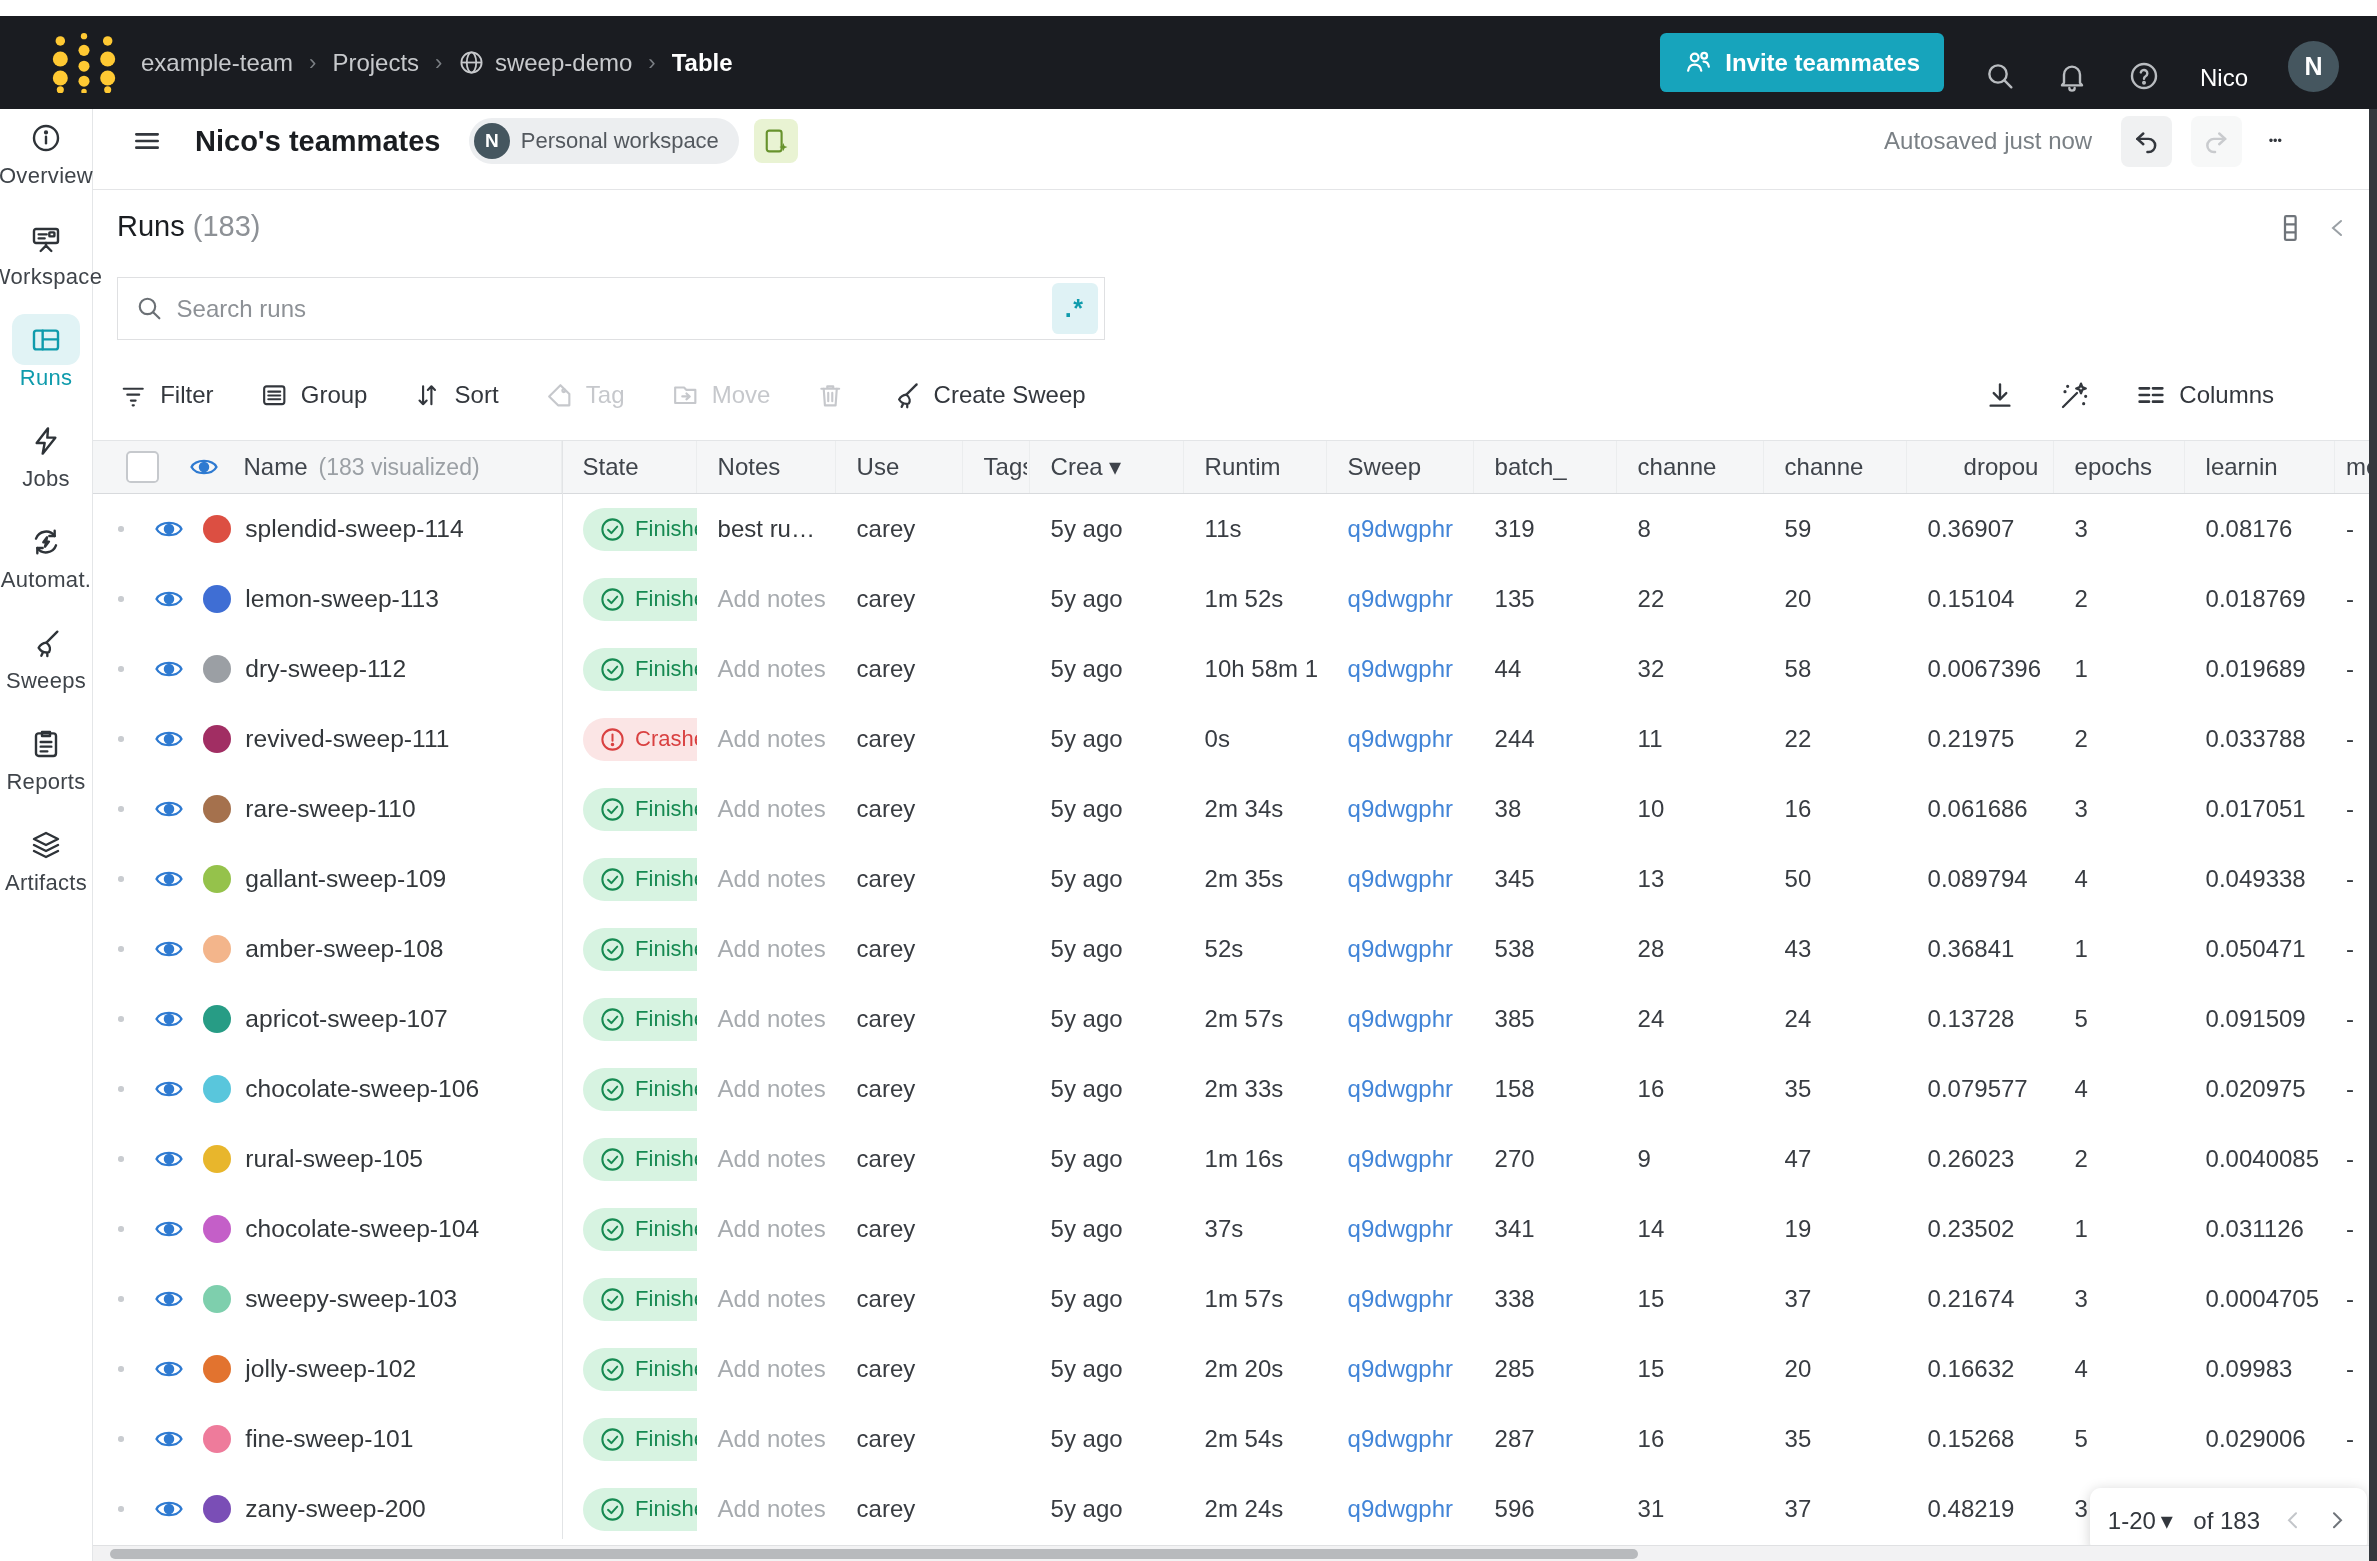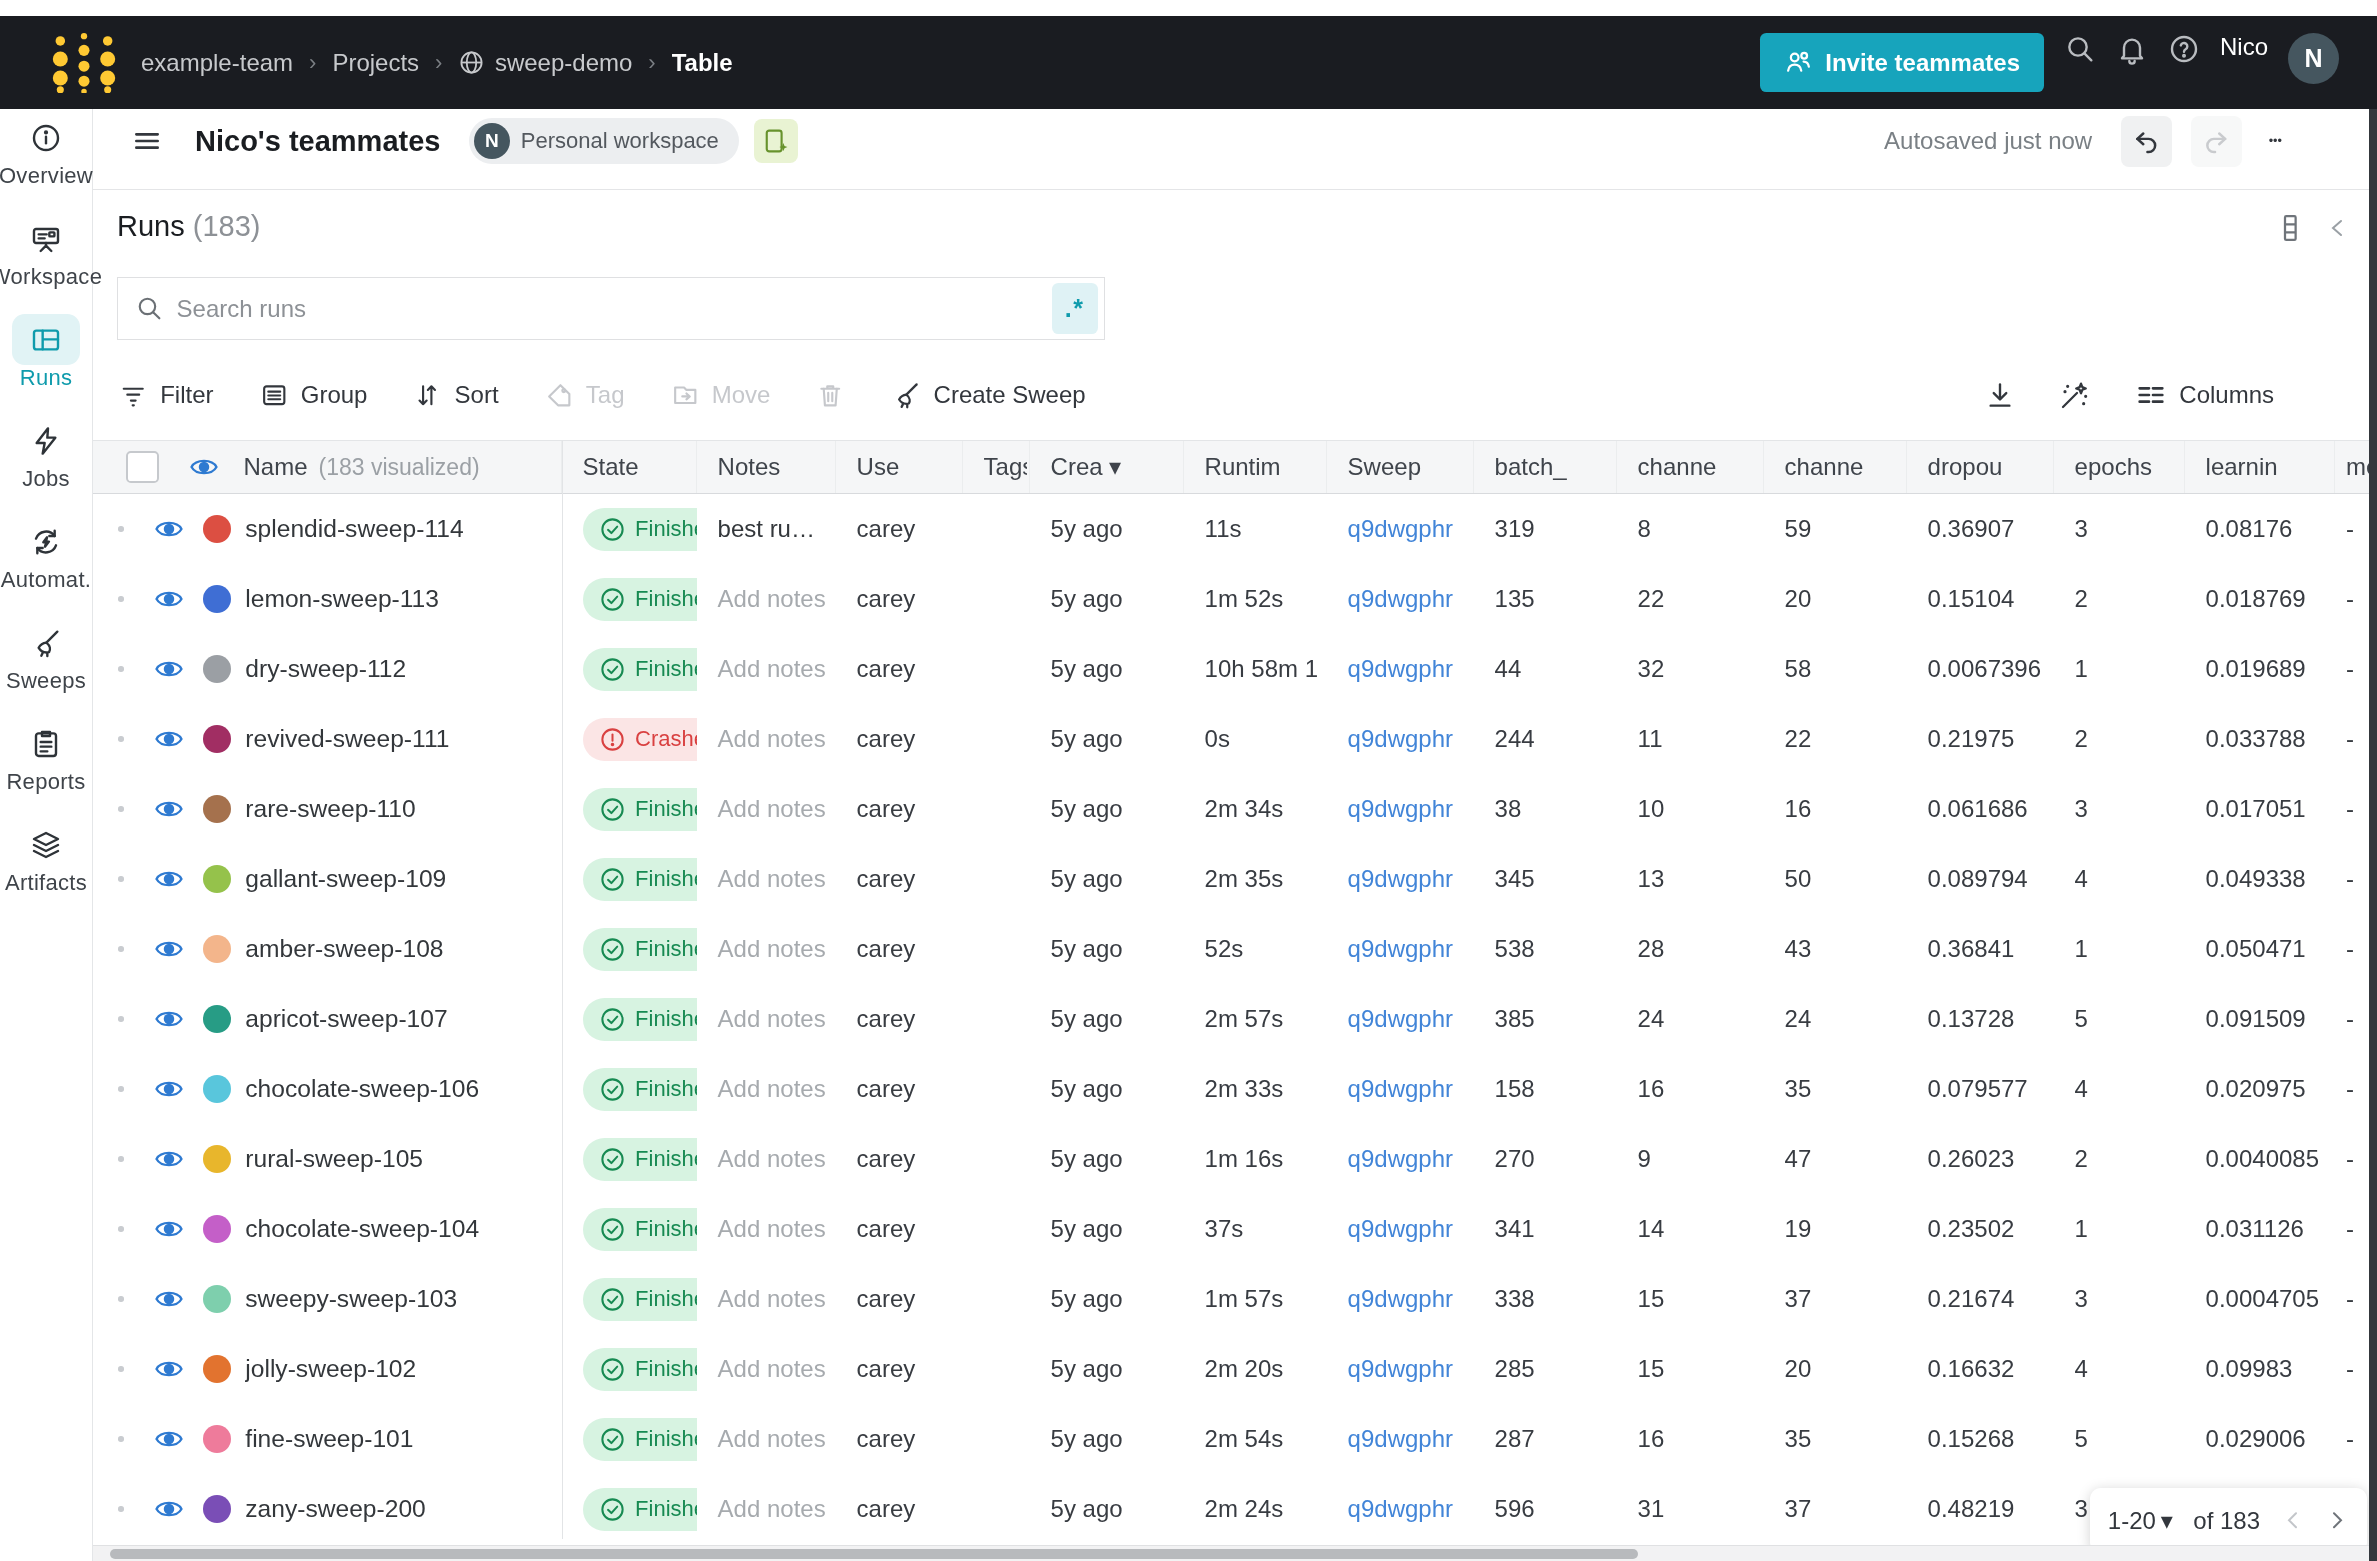"Invite teammates" #nav-right { align-items: flex-start -> flex-end; gap: 20px -> 40px }
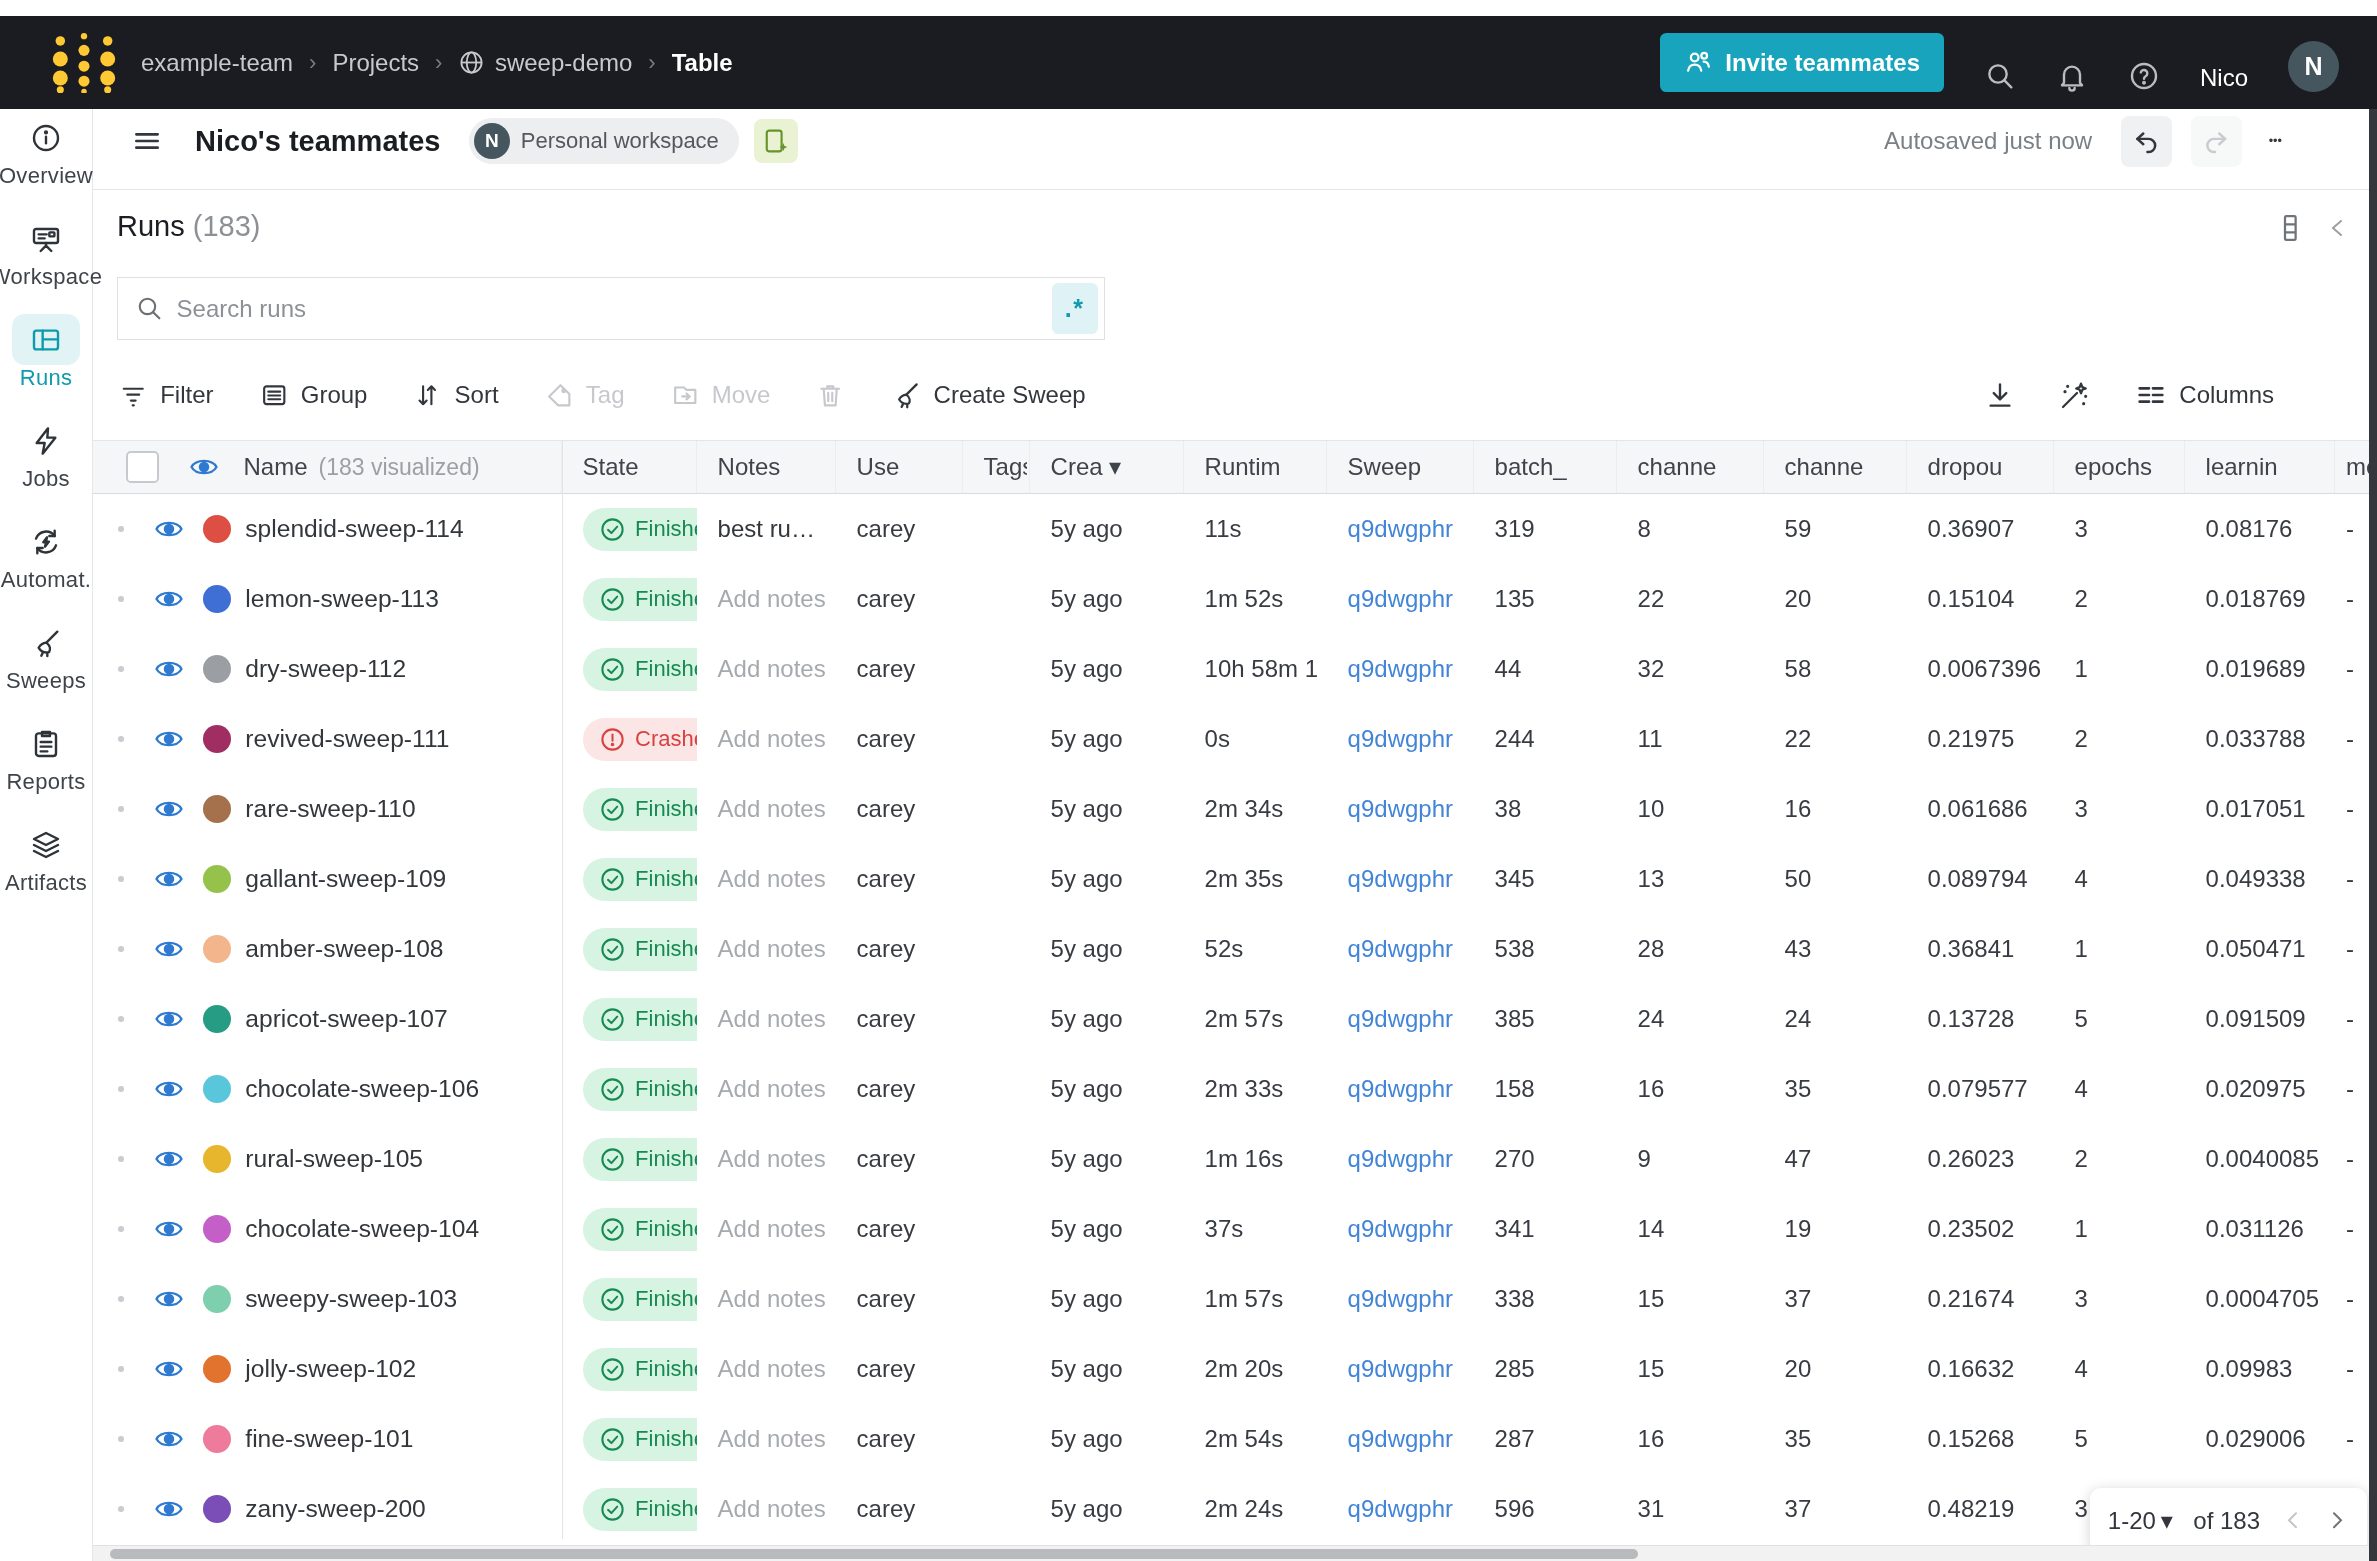"dropou" .col-dropout .hlabel { margin-left: none -> 36px }
